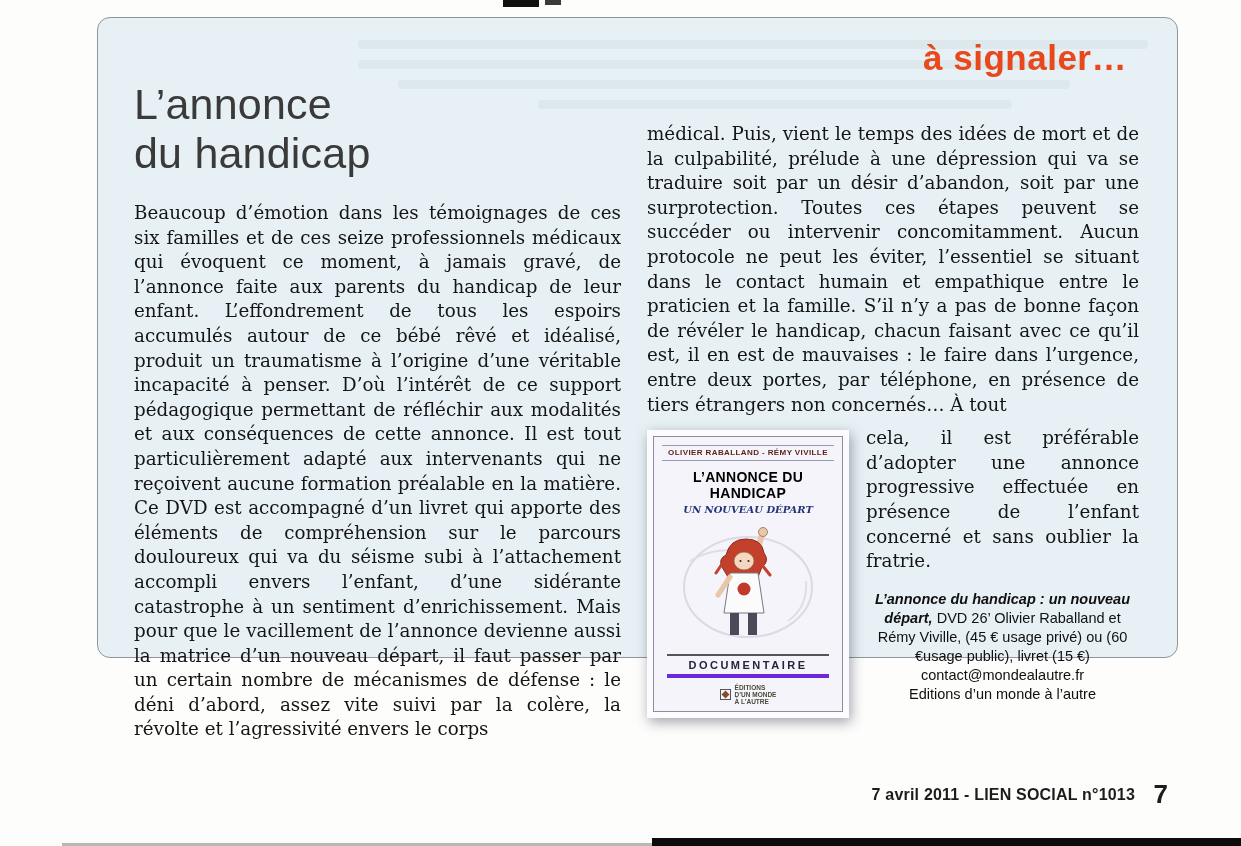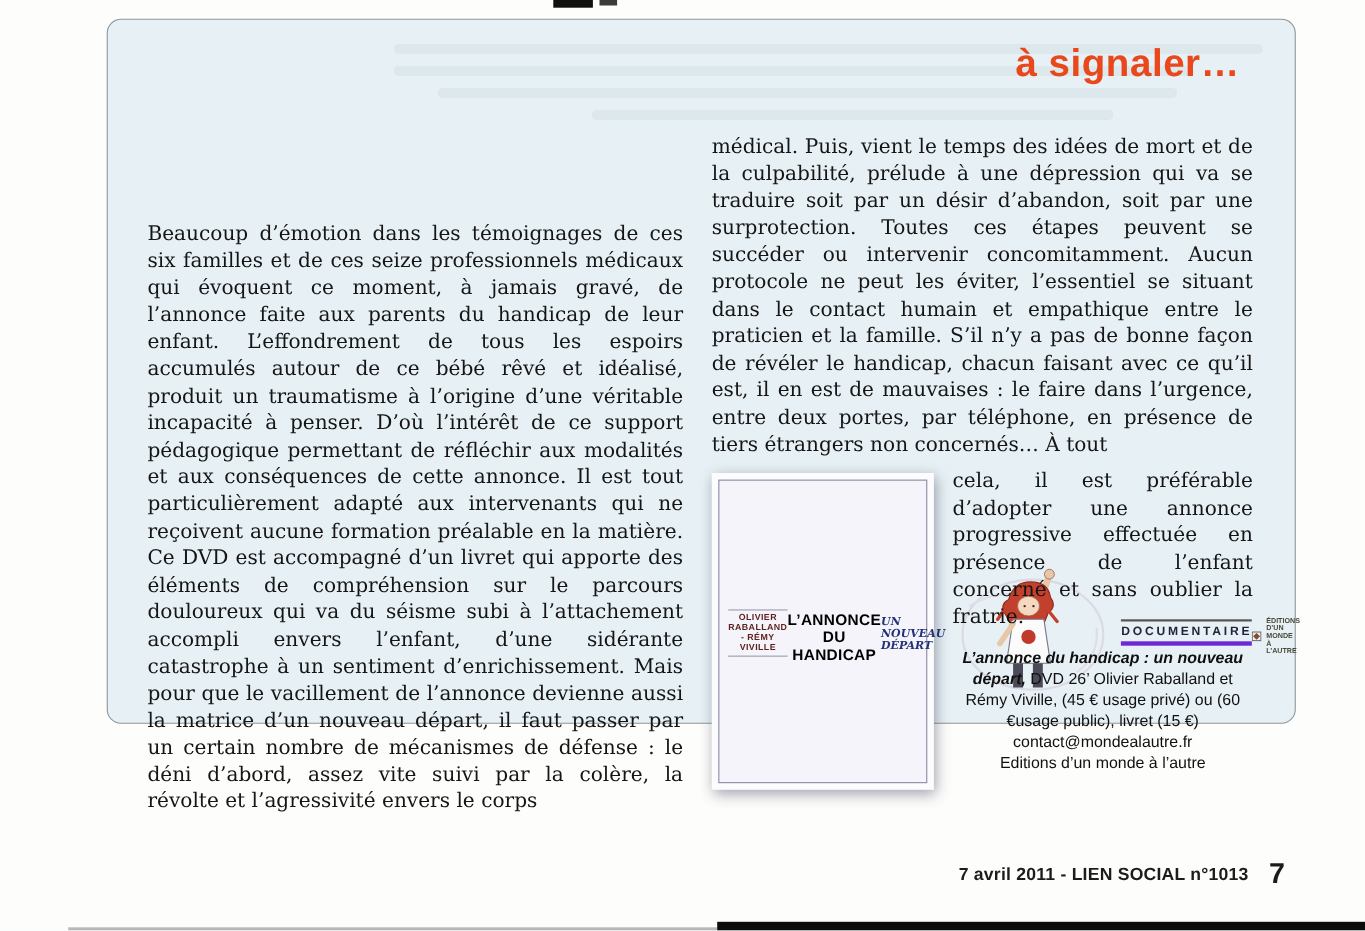"L’annonce" div.title { html: none -> <div> <div>L’annonce</div> <div>du handicap</div> </div> }
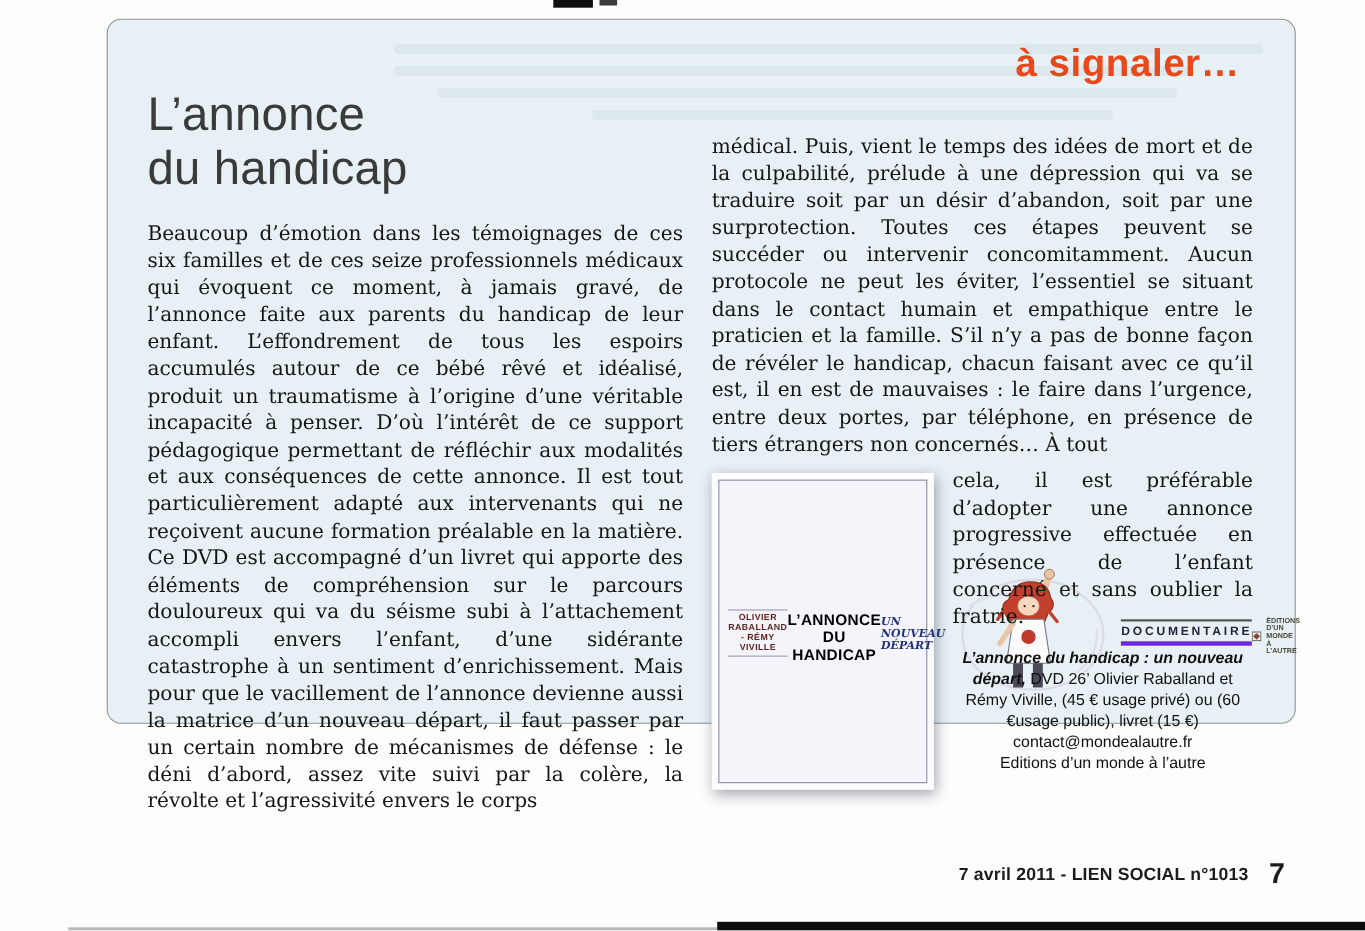"OLIVIER RABALLAND - RÉMY VIVILLE" .dvd { flex-direction: none -> column }
